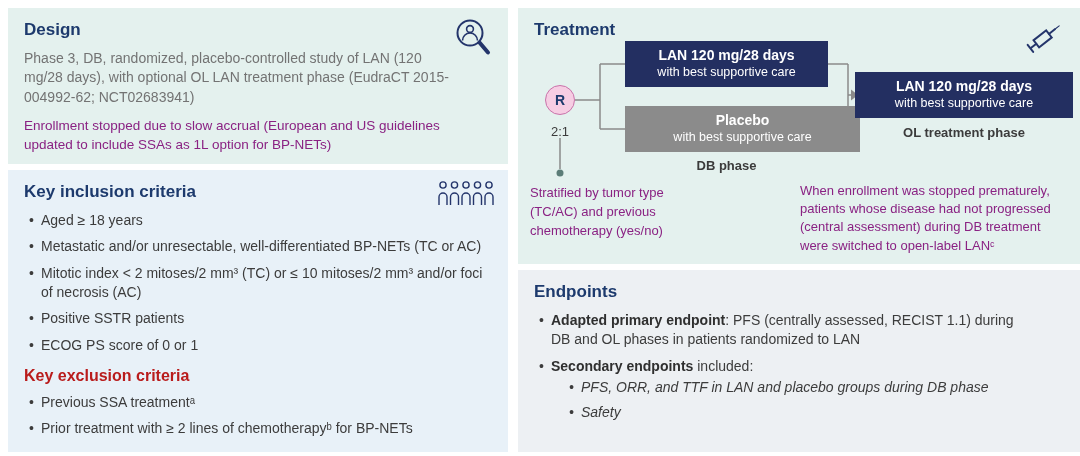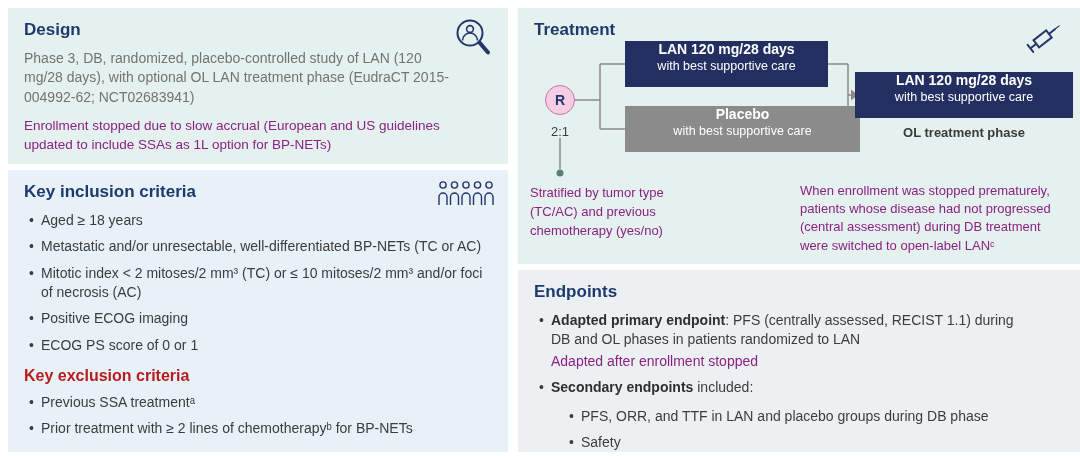"LAN 120 mg/28 days" .arm-box { justify-content: none -> center }
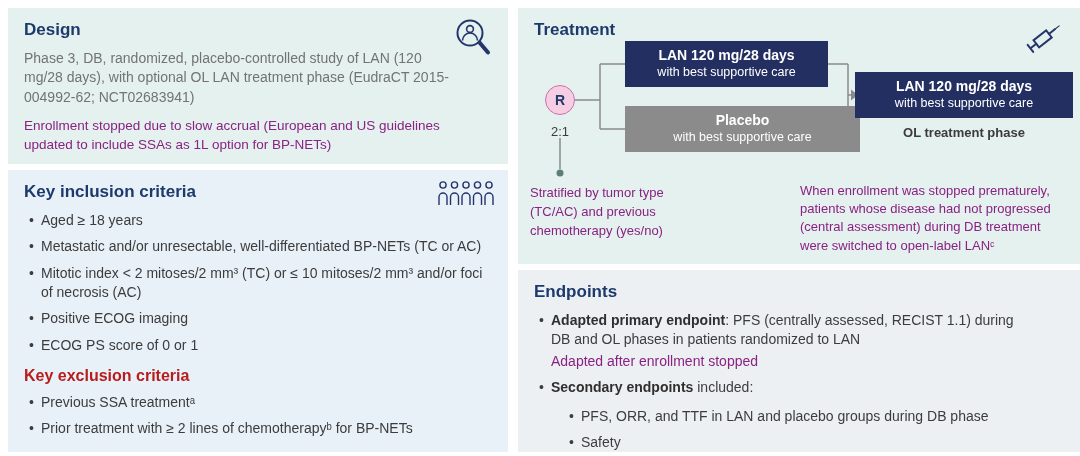"DB phase" div.phase-label { html: none -> <div>DB phase</div> }
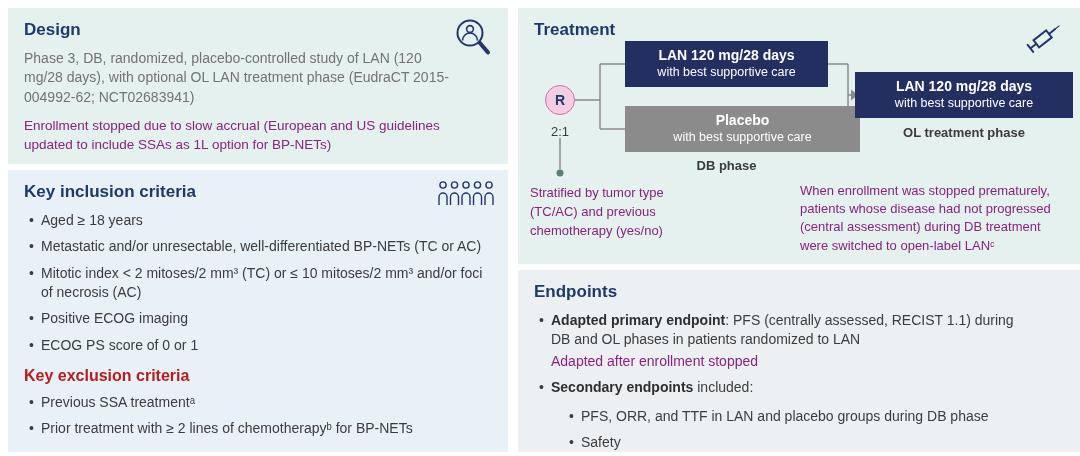"Positive ECOG imaging" li { text: ECOG imaging -> SSTR patients }
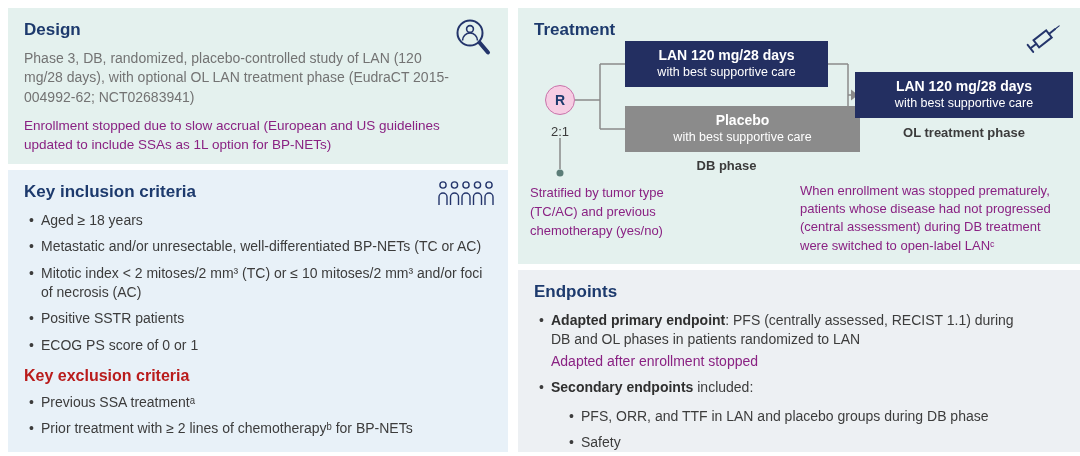"Adapted after enrollment stopped" div.ep-note { html: <div>Adapted after enrollment stopped</div> -> none }
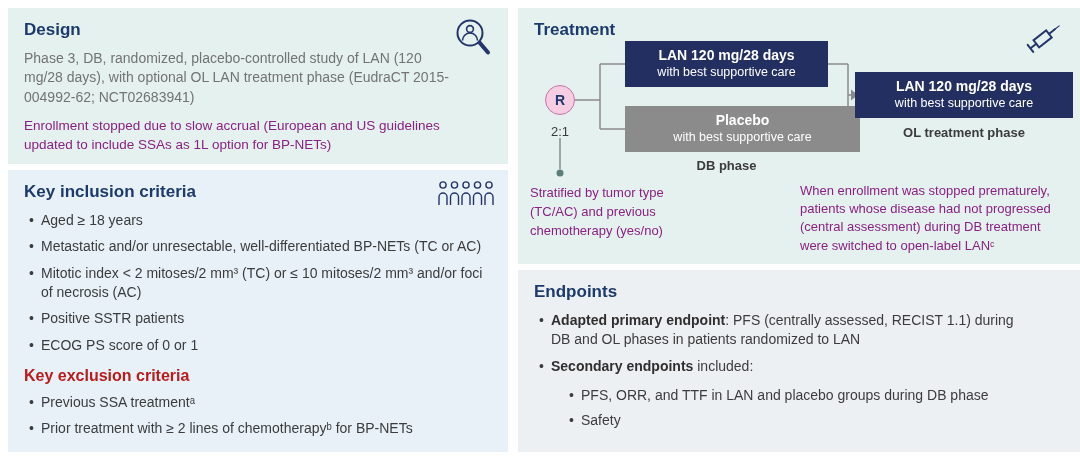"PFS, ORR, and TTF in" ul.sub-bullets { font-style: none -> italic; margin: 10px 0 0 0 -> 2px 0 0 0 }
